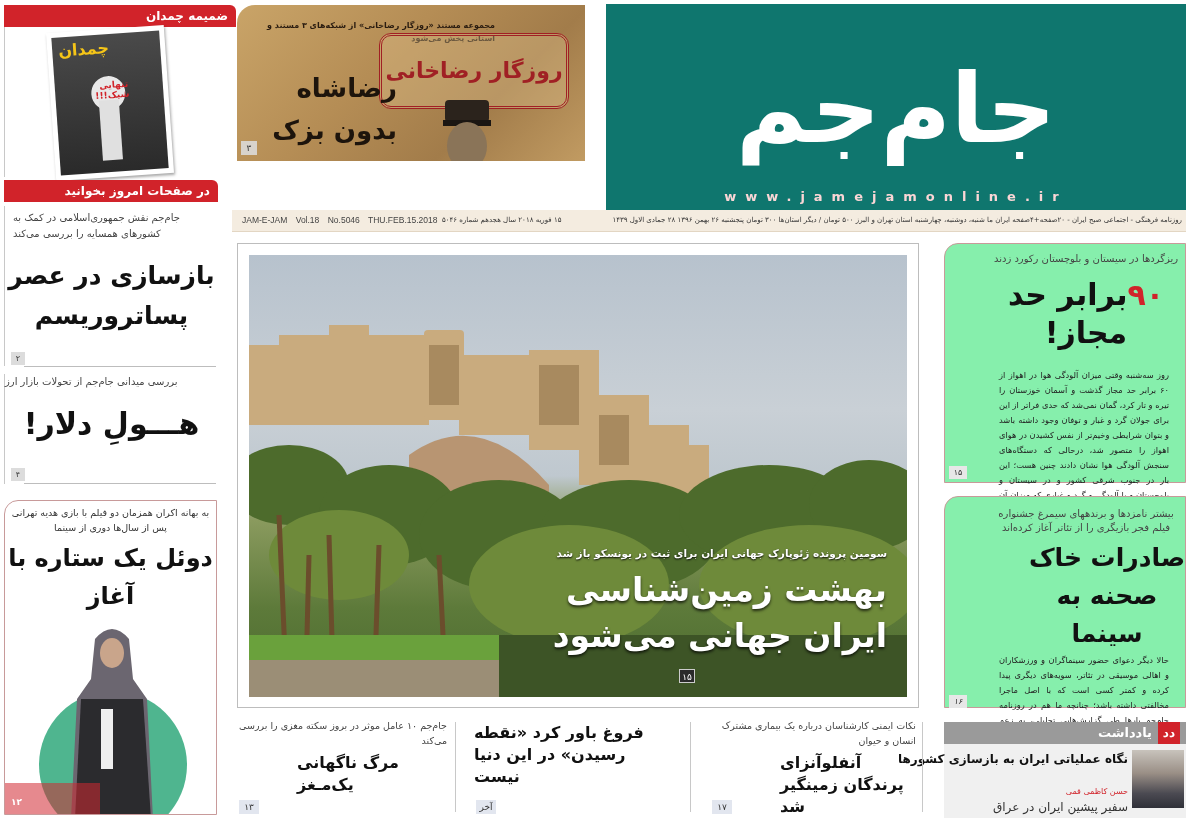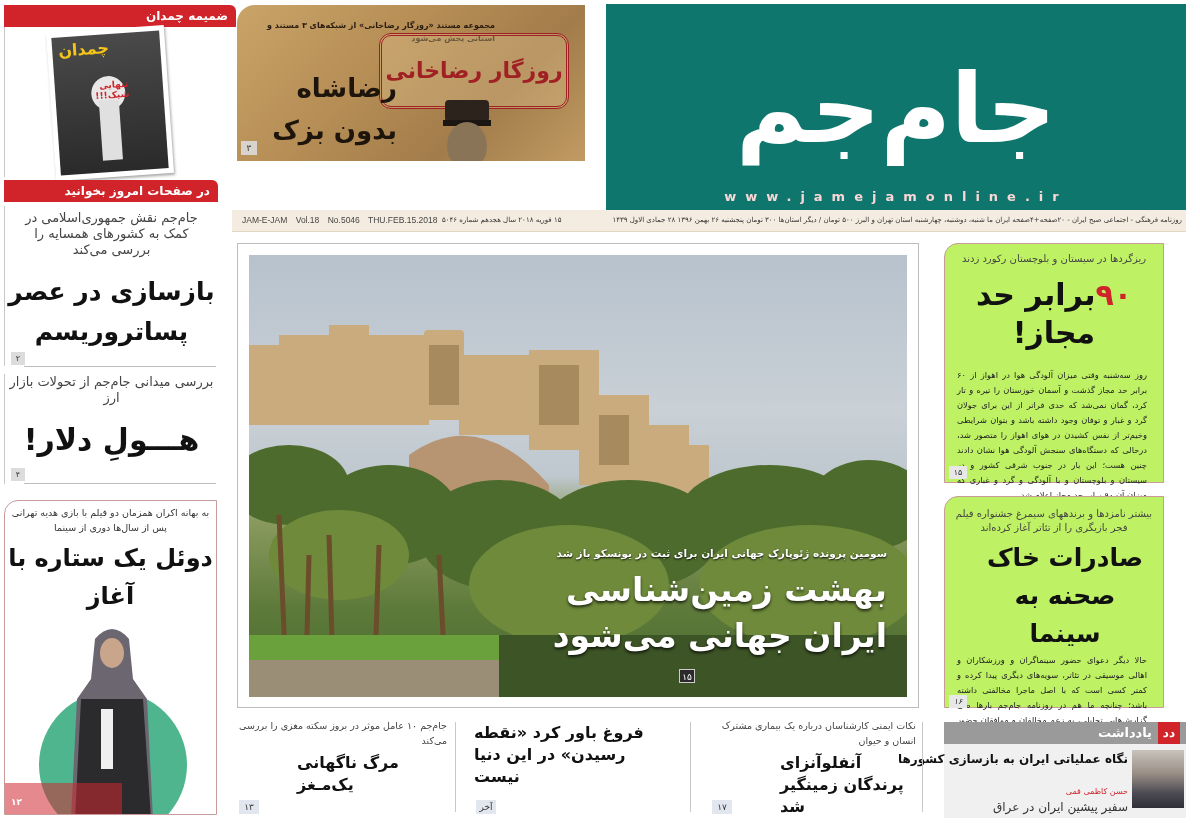"جام‌جم نقش جمهوری‌اسلامی در کمک" .side-kicker { font-size: 13px -> 10px; text-align: center -> left }
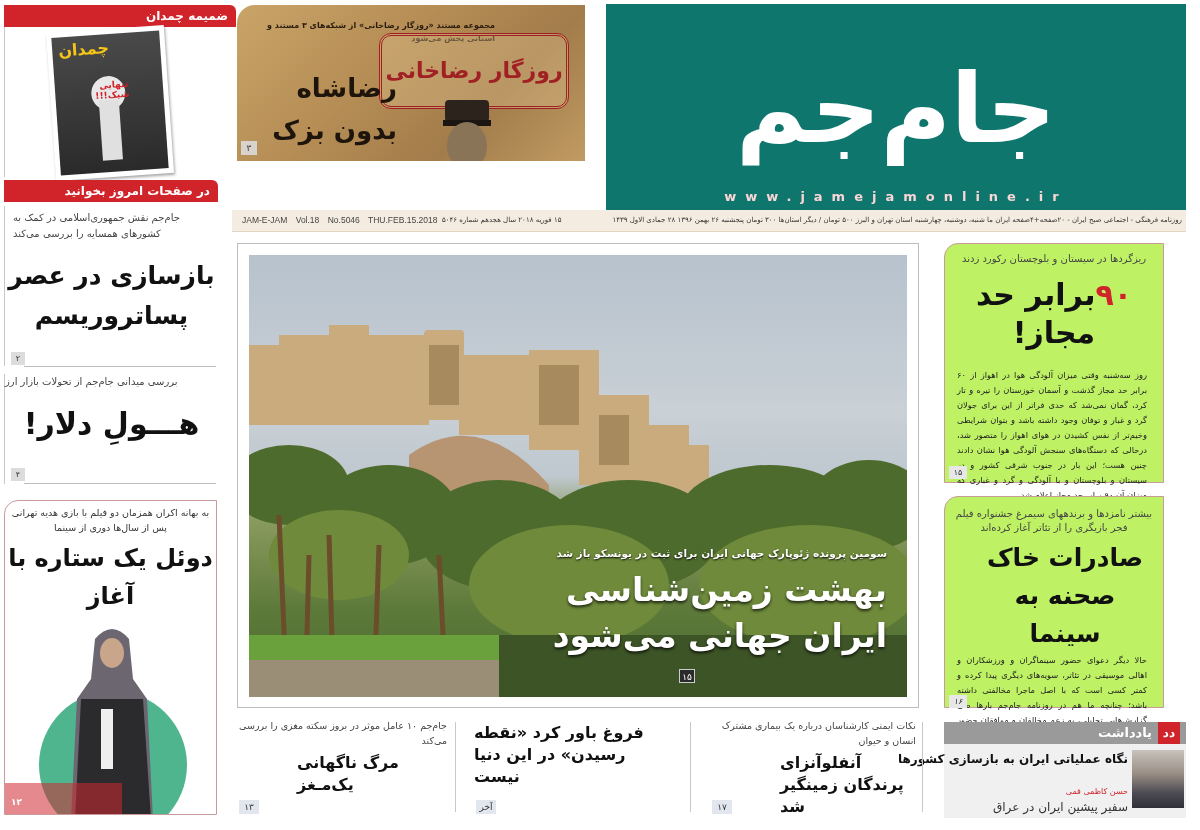"ریزگردها در سیستان و بلوچستان" .rbox { background: #bef264 -> #86efac; padding-left: none -> 42px; width: 220px -> 242px }
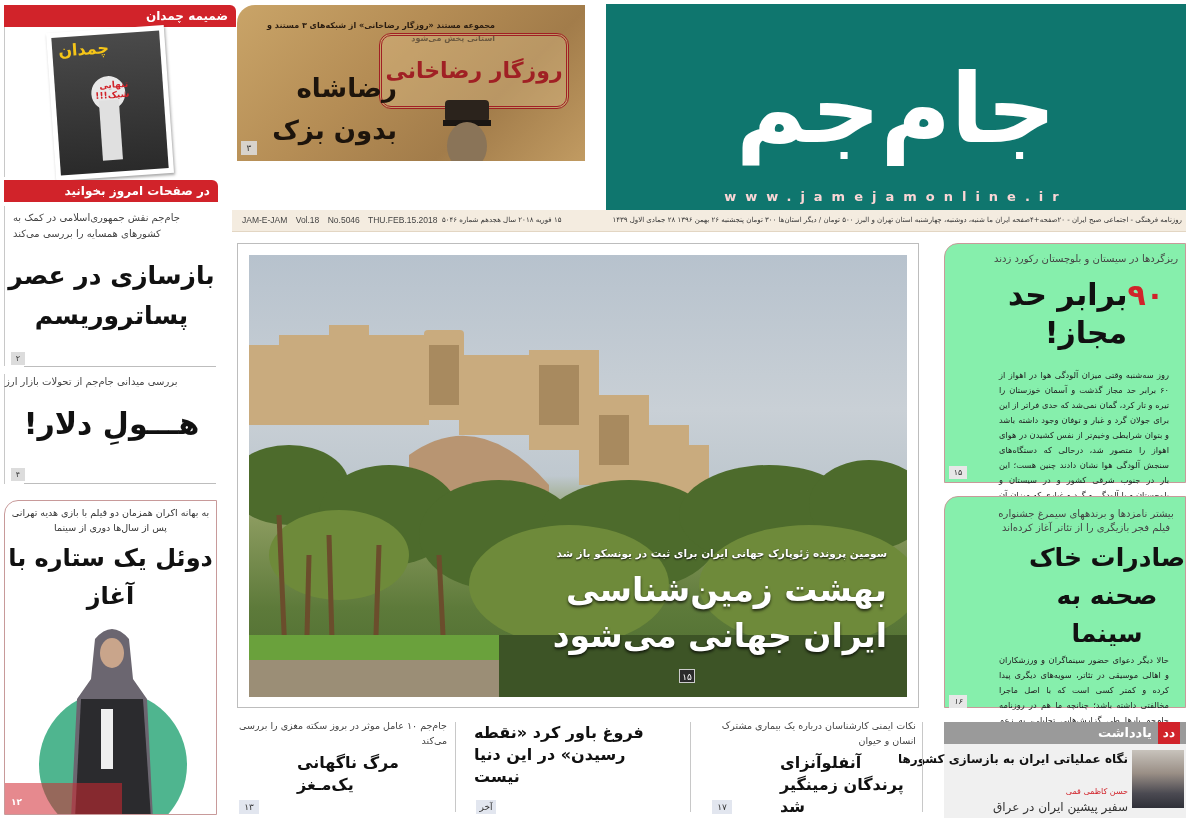"۱۲" .corner-tag { width: 117px -> 95px }
